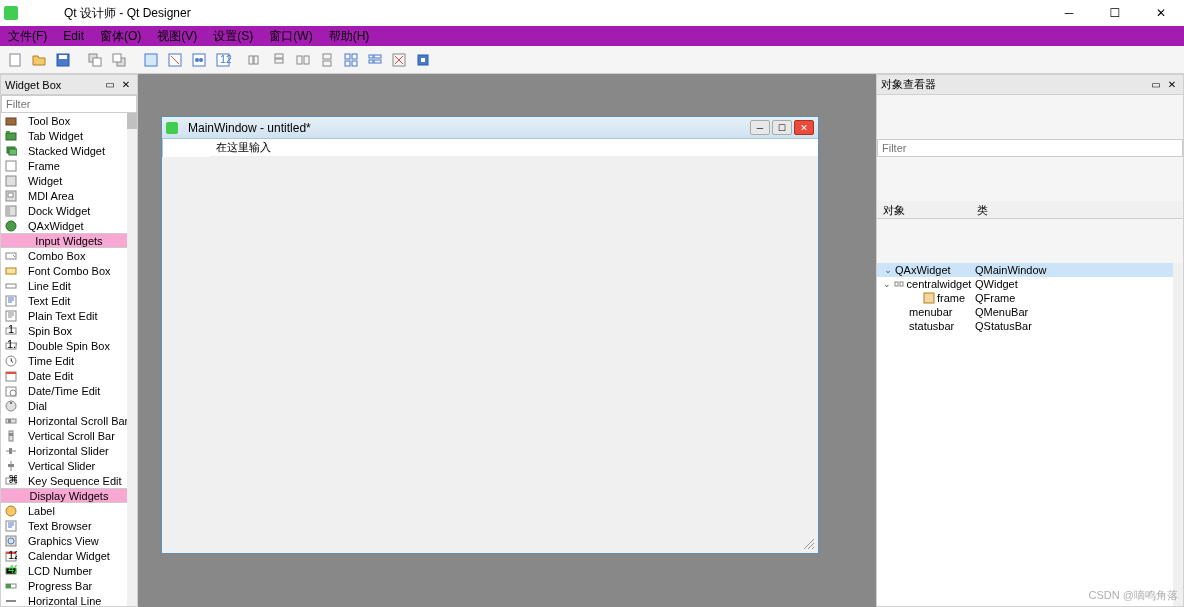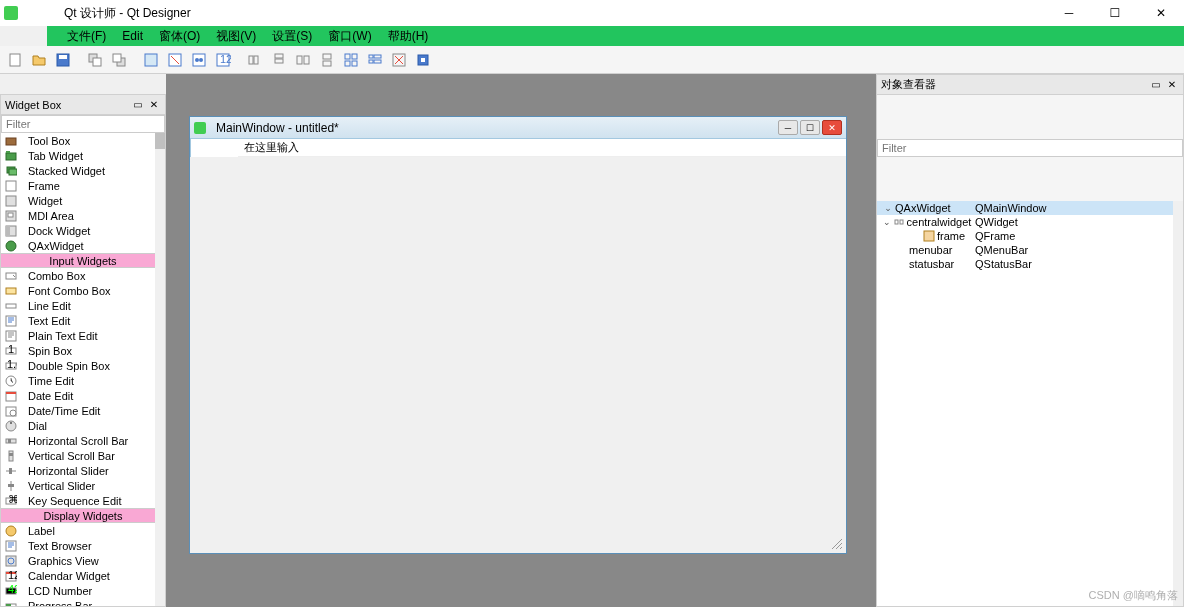"文件(F)" .menubar { background: #22c55e -> #a21caf; margin-left: 47px -> none; padding: 0 12px -> 0 0 }
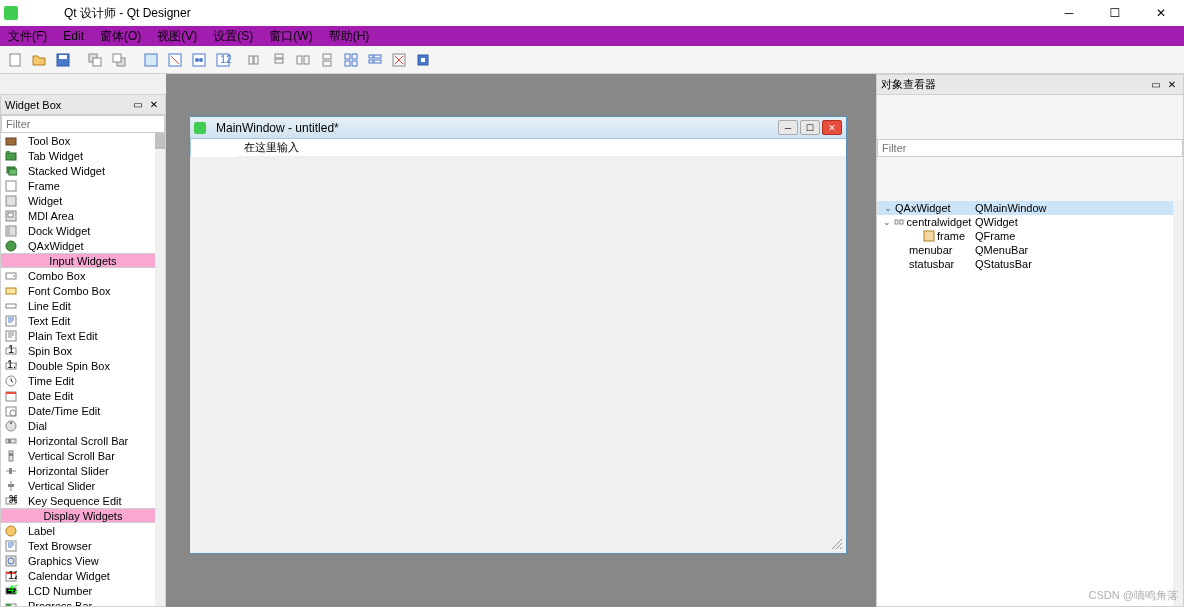"Widget Box" .widget-box { margin-top: 20px -> none; width: 166px -> 138px }
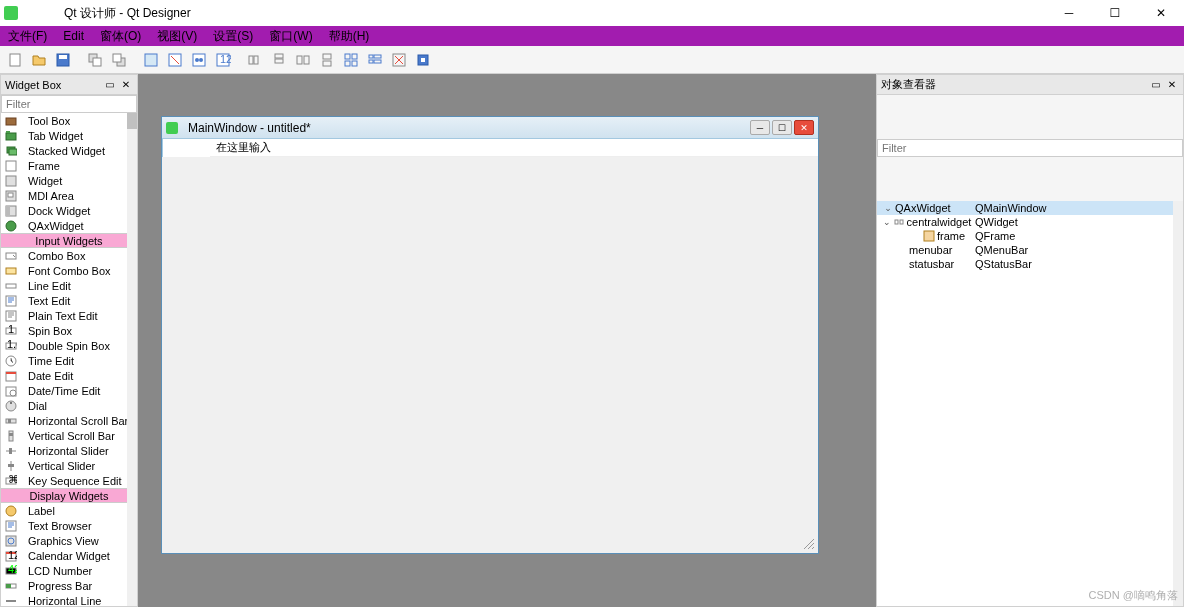"对象" div.obj-hdr { html: none -> <div> <div>对象</div> <div>类</div> </div> }
